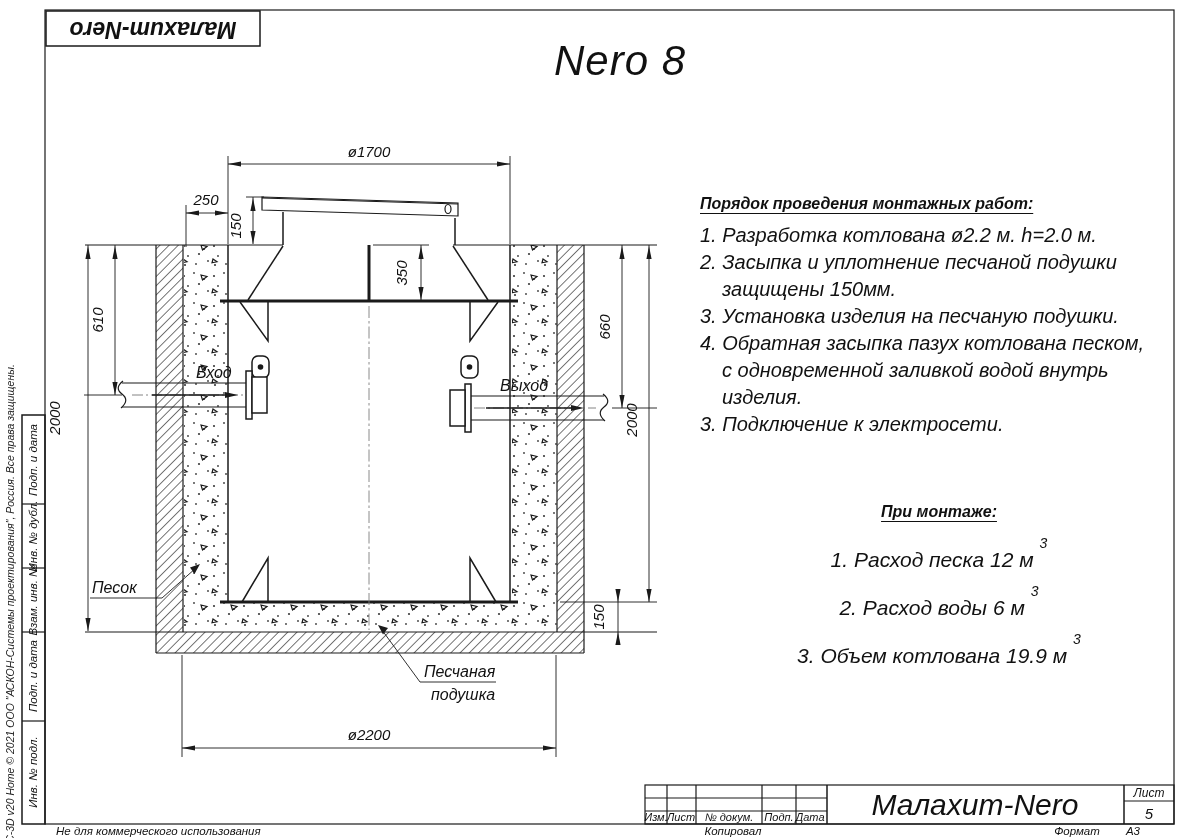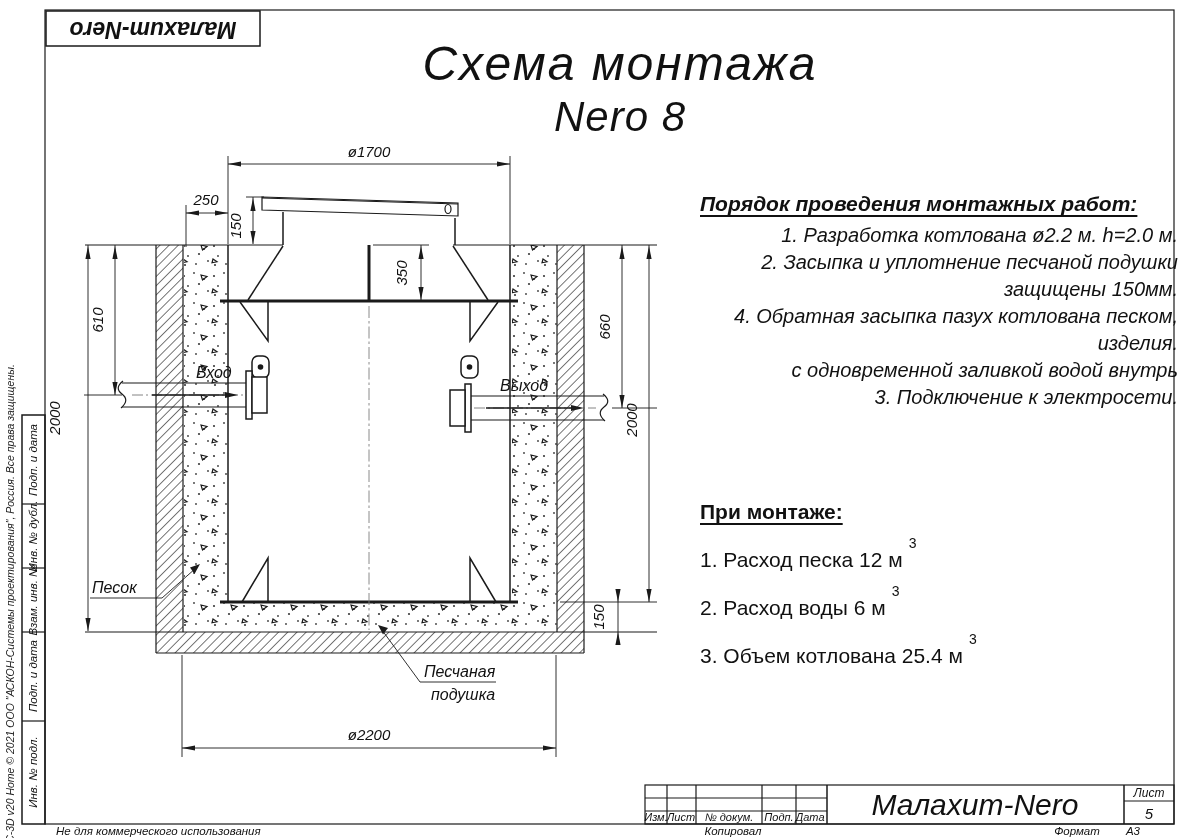"Схема монтажа" div.title-1 { html: <div>Схема монтажа</div> -> none }
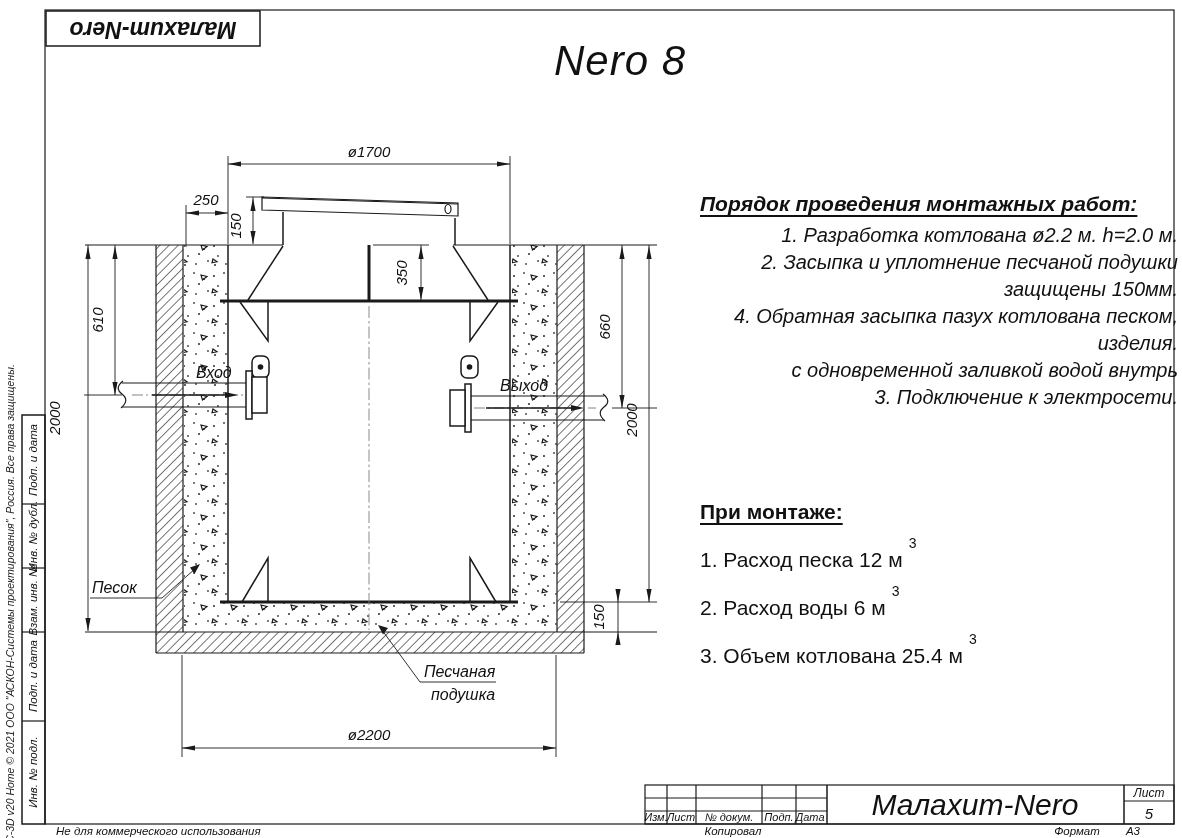"Порядок проведения монтажных работ:" .ih { font-size: 21px -> 16px }
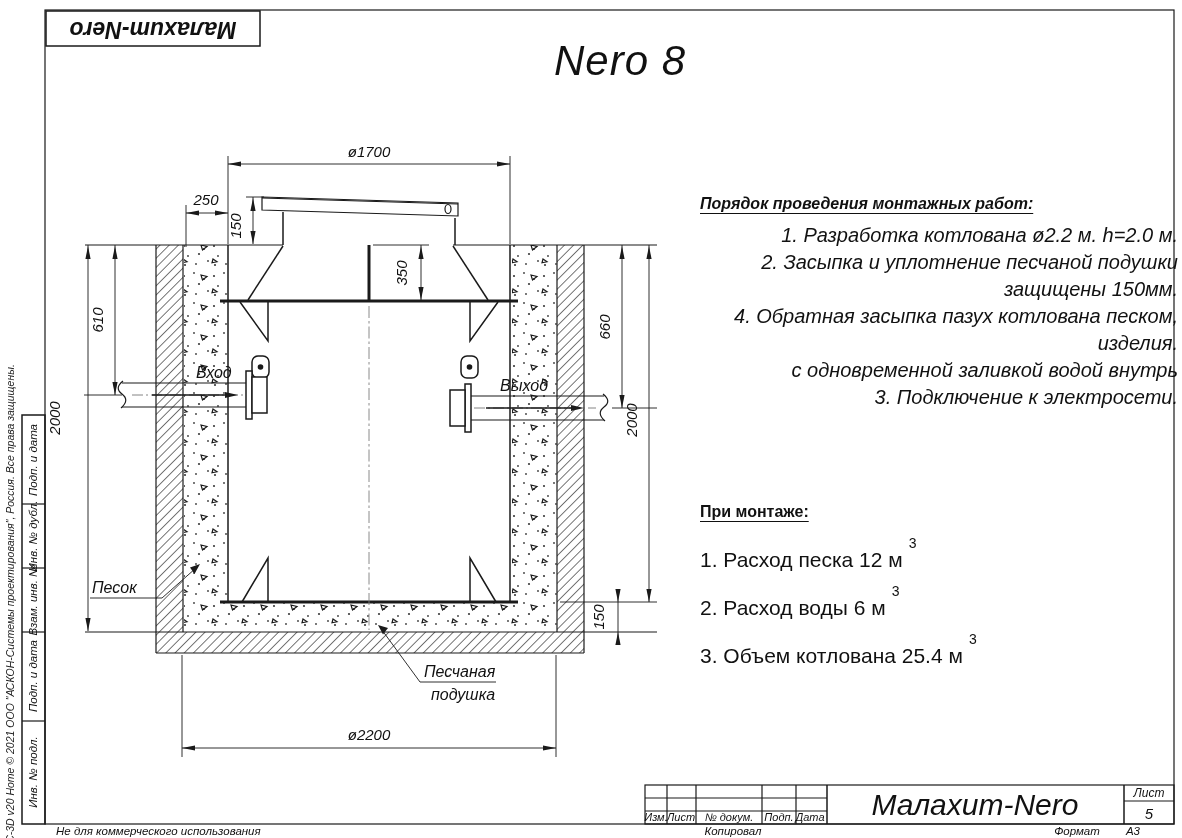"1. Разработка котлована ø2.2 м." .il { text-align: right -> none }
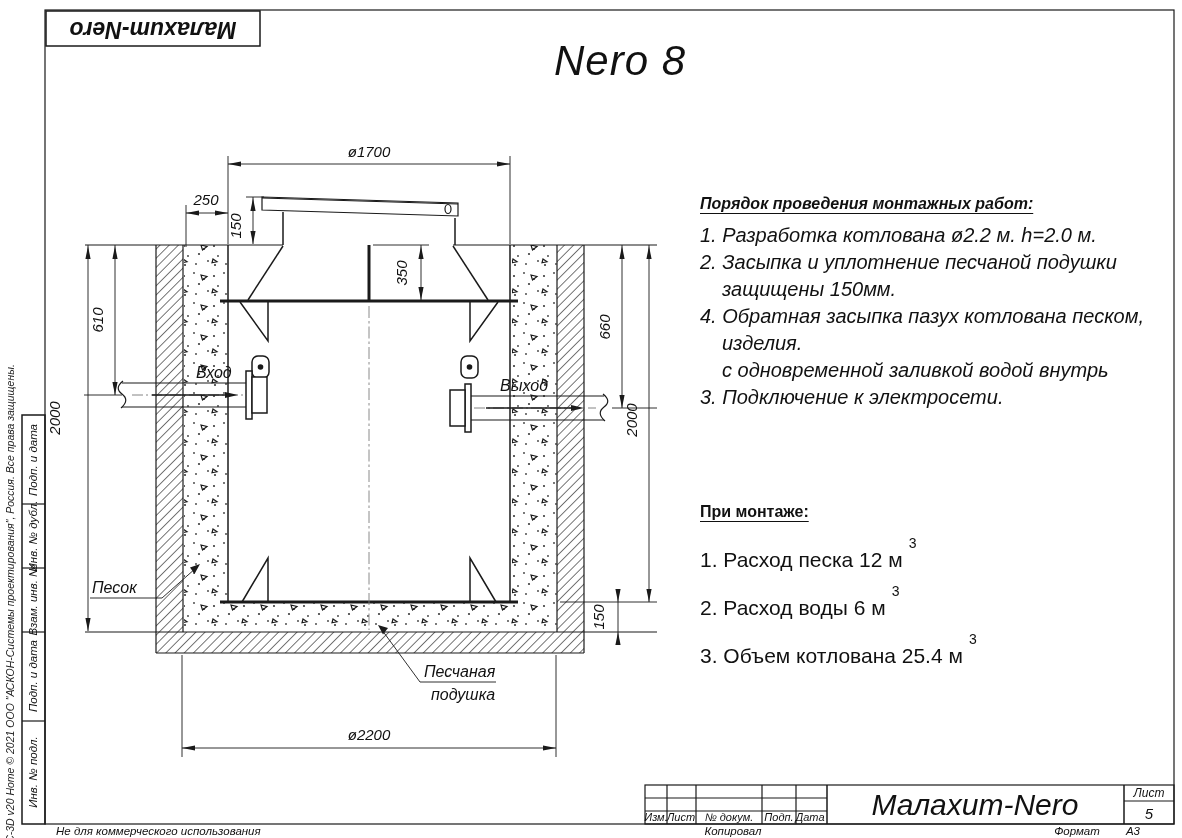"3. Установка изделия на песчаную" div.il { html: none -> <div>3. Установка изделия на песчаную подушки.</div> }
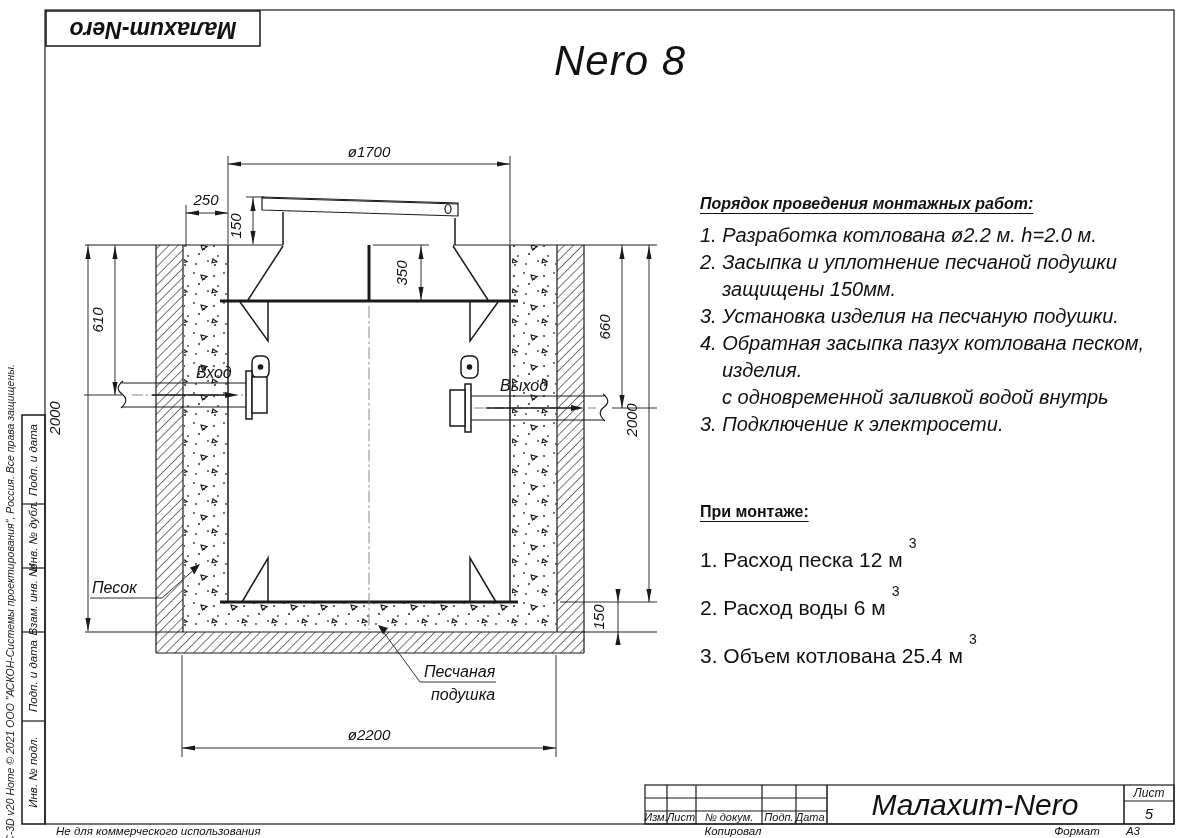"изделия." div.il { order: before "с одновременной заливкой водой внутрь" -> after "с одновременной заливкой водой внутрь" }
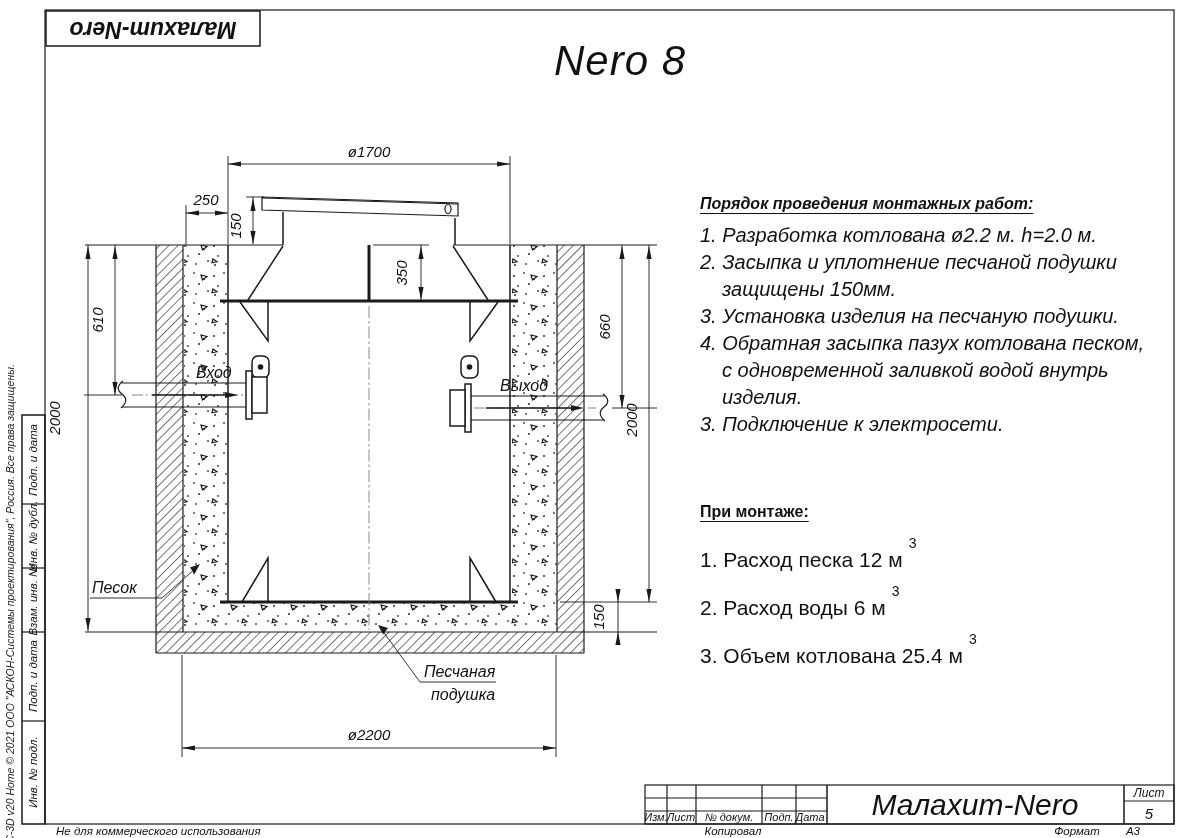"При монтаже:" .mont { font-style: none -> italic; text-align: none -> center }
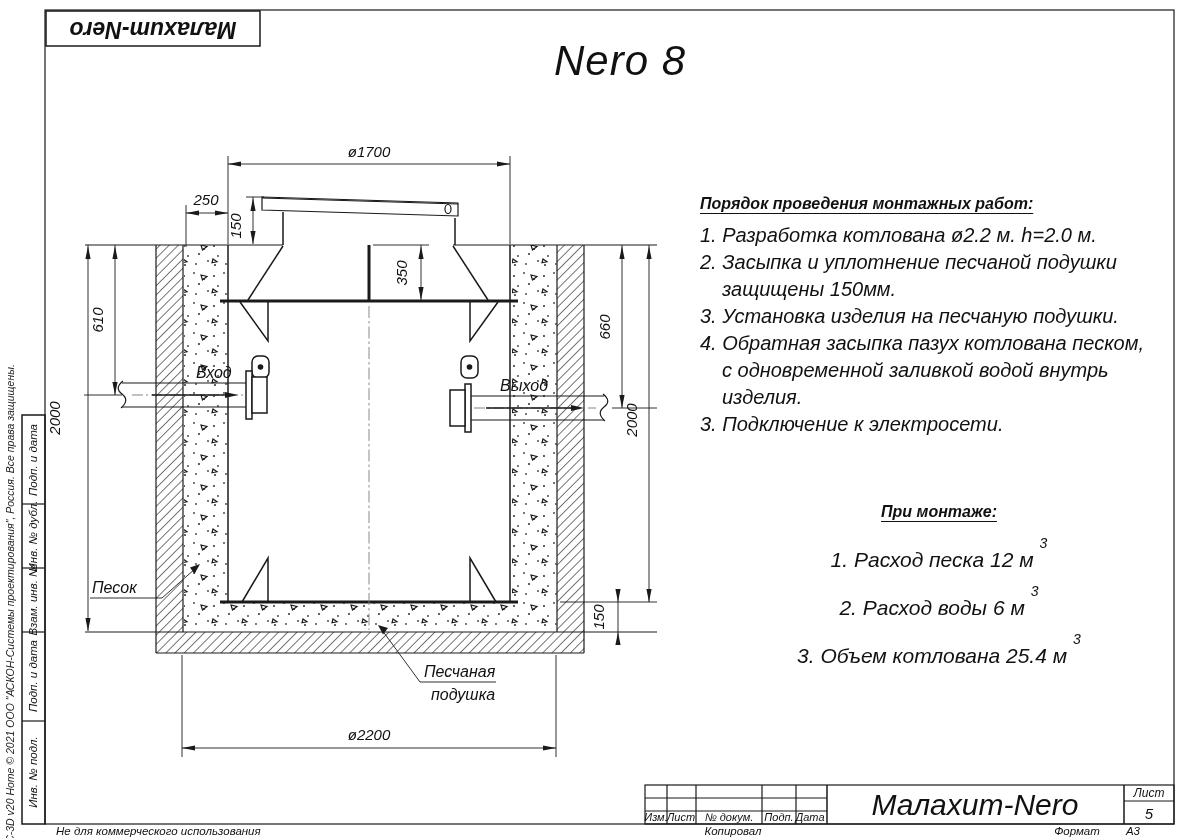"3. Объем котлована 25.4 м" span { text: 25.4 -> 19.9 }
